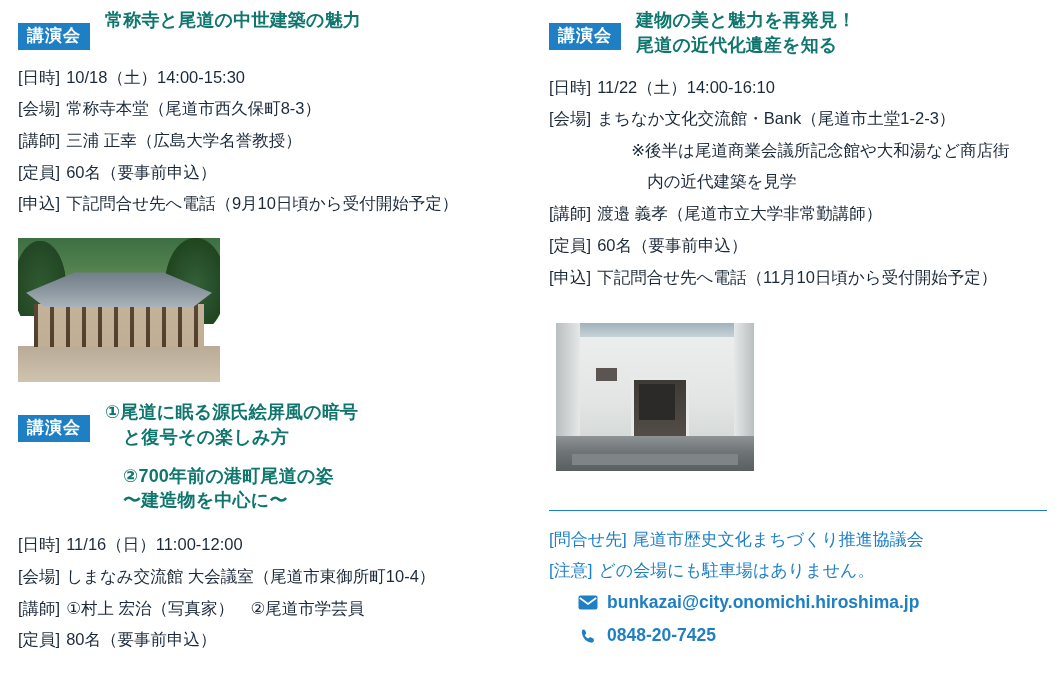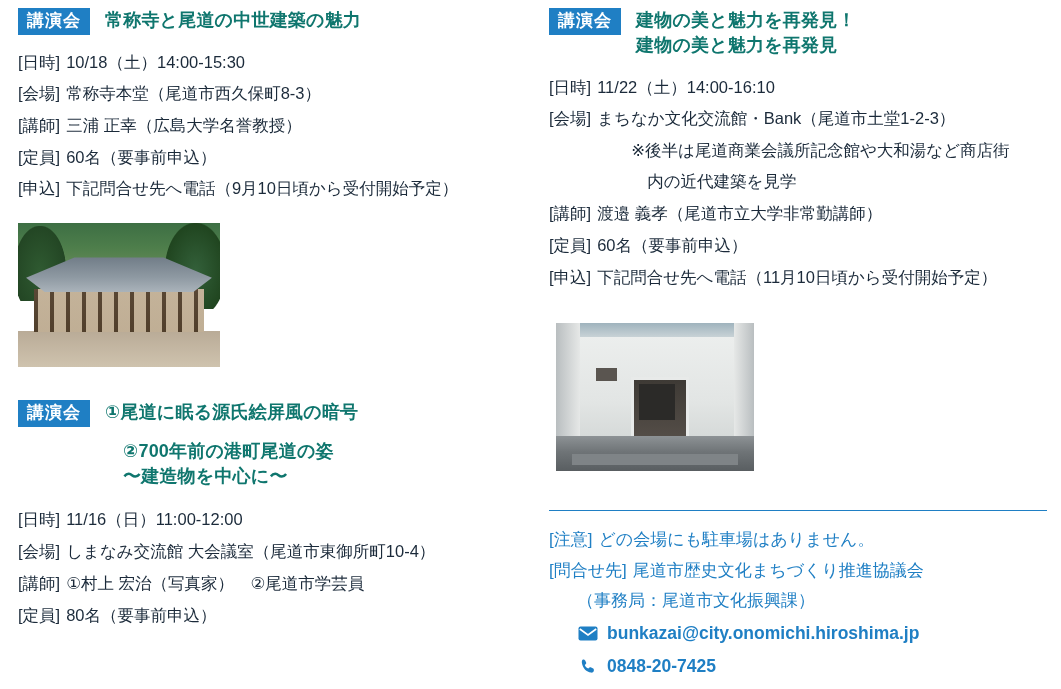"講演会" .badge { margin-top: 0 -> 15px }
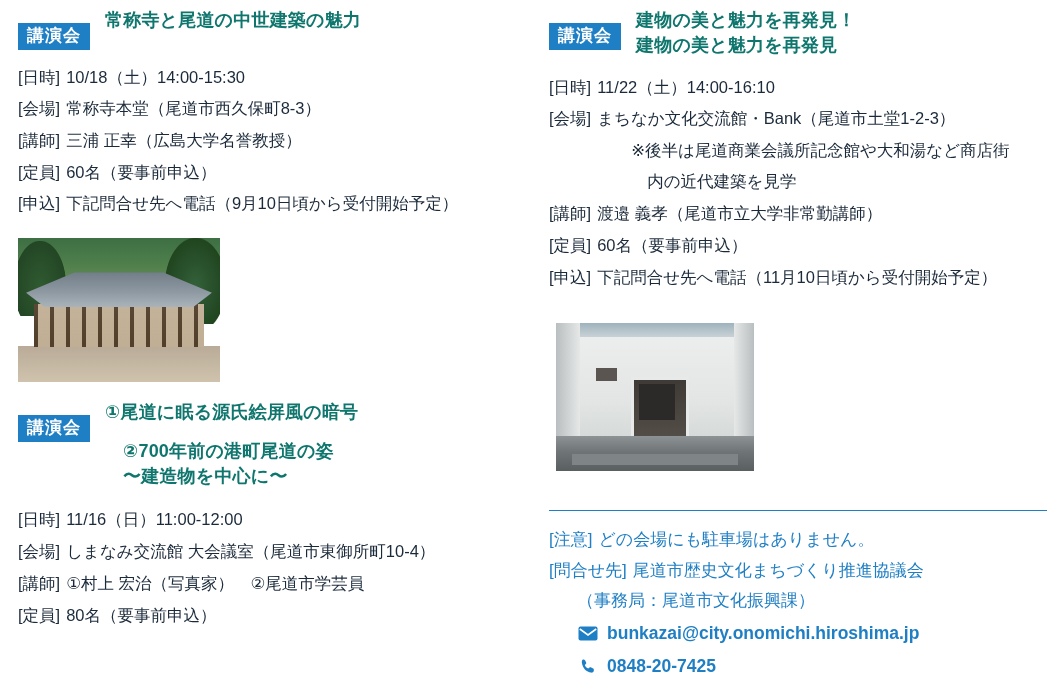"建物の美と魅力を再発見" span.line2 { text: 建物の美と魅力を再発見 -> 尾道の近代化遺産を知る }
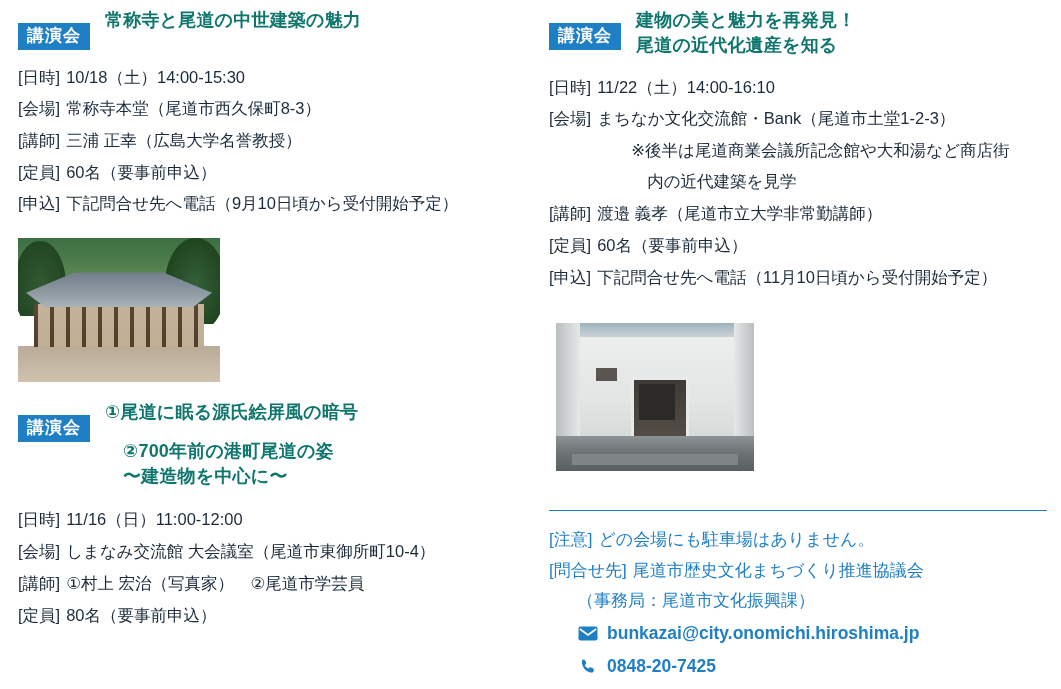"と復号その楽しみ方" span.line2 { html: none -> <span>と復号その楽しみ方</span> }
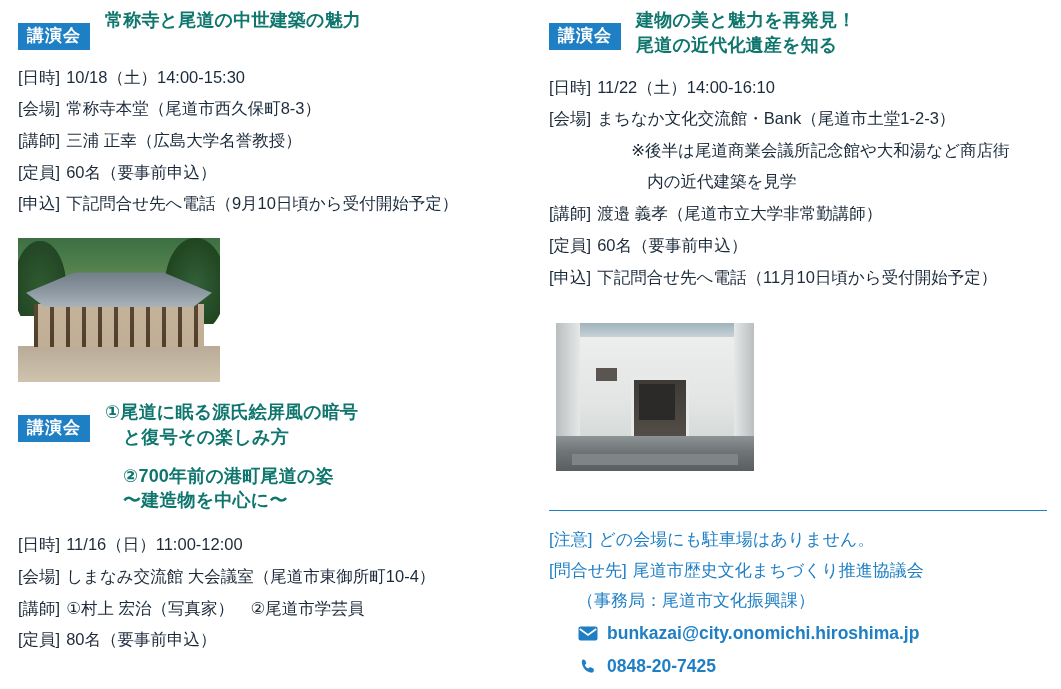"[注意]" div.notice-line { order: before "[問合せ先]" -> after "[問合せ先]" }
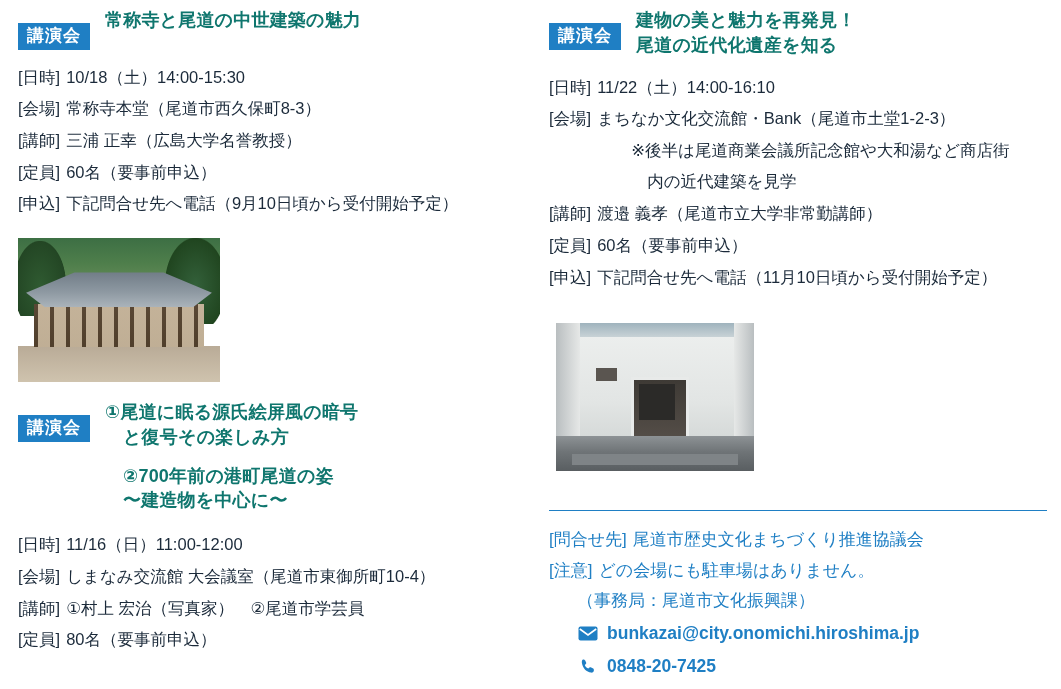"（事務局：尾道市文化振興課）" div.notice-sub { html: <div>（事務局：尾道市文化振興課）</div> -> none }
